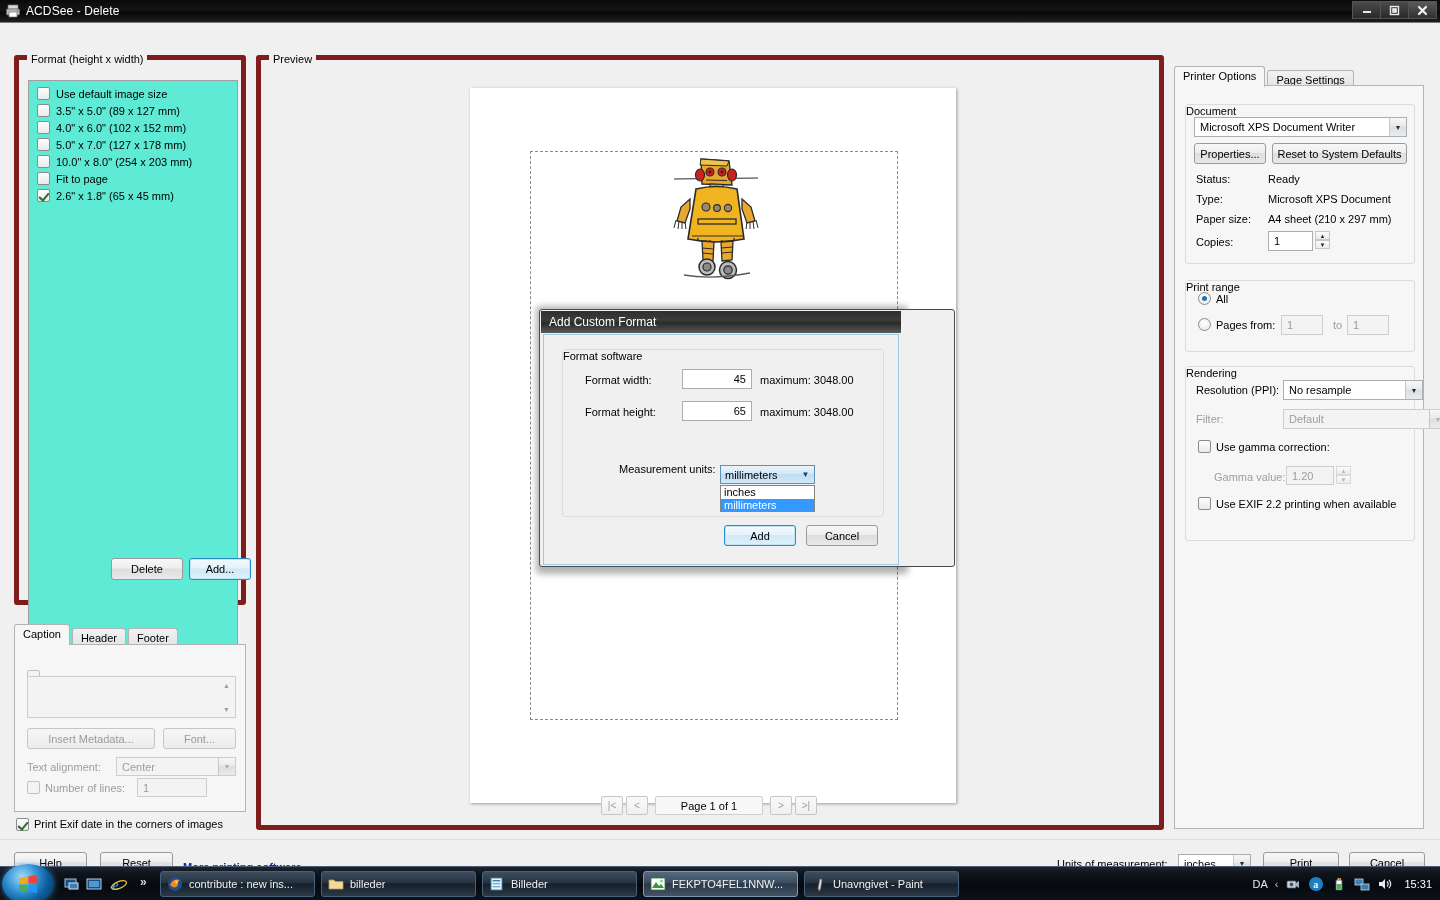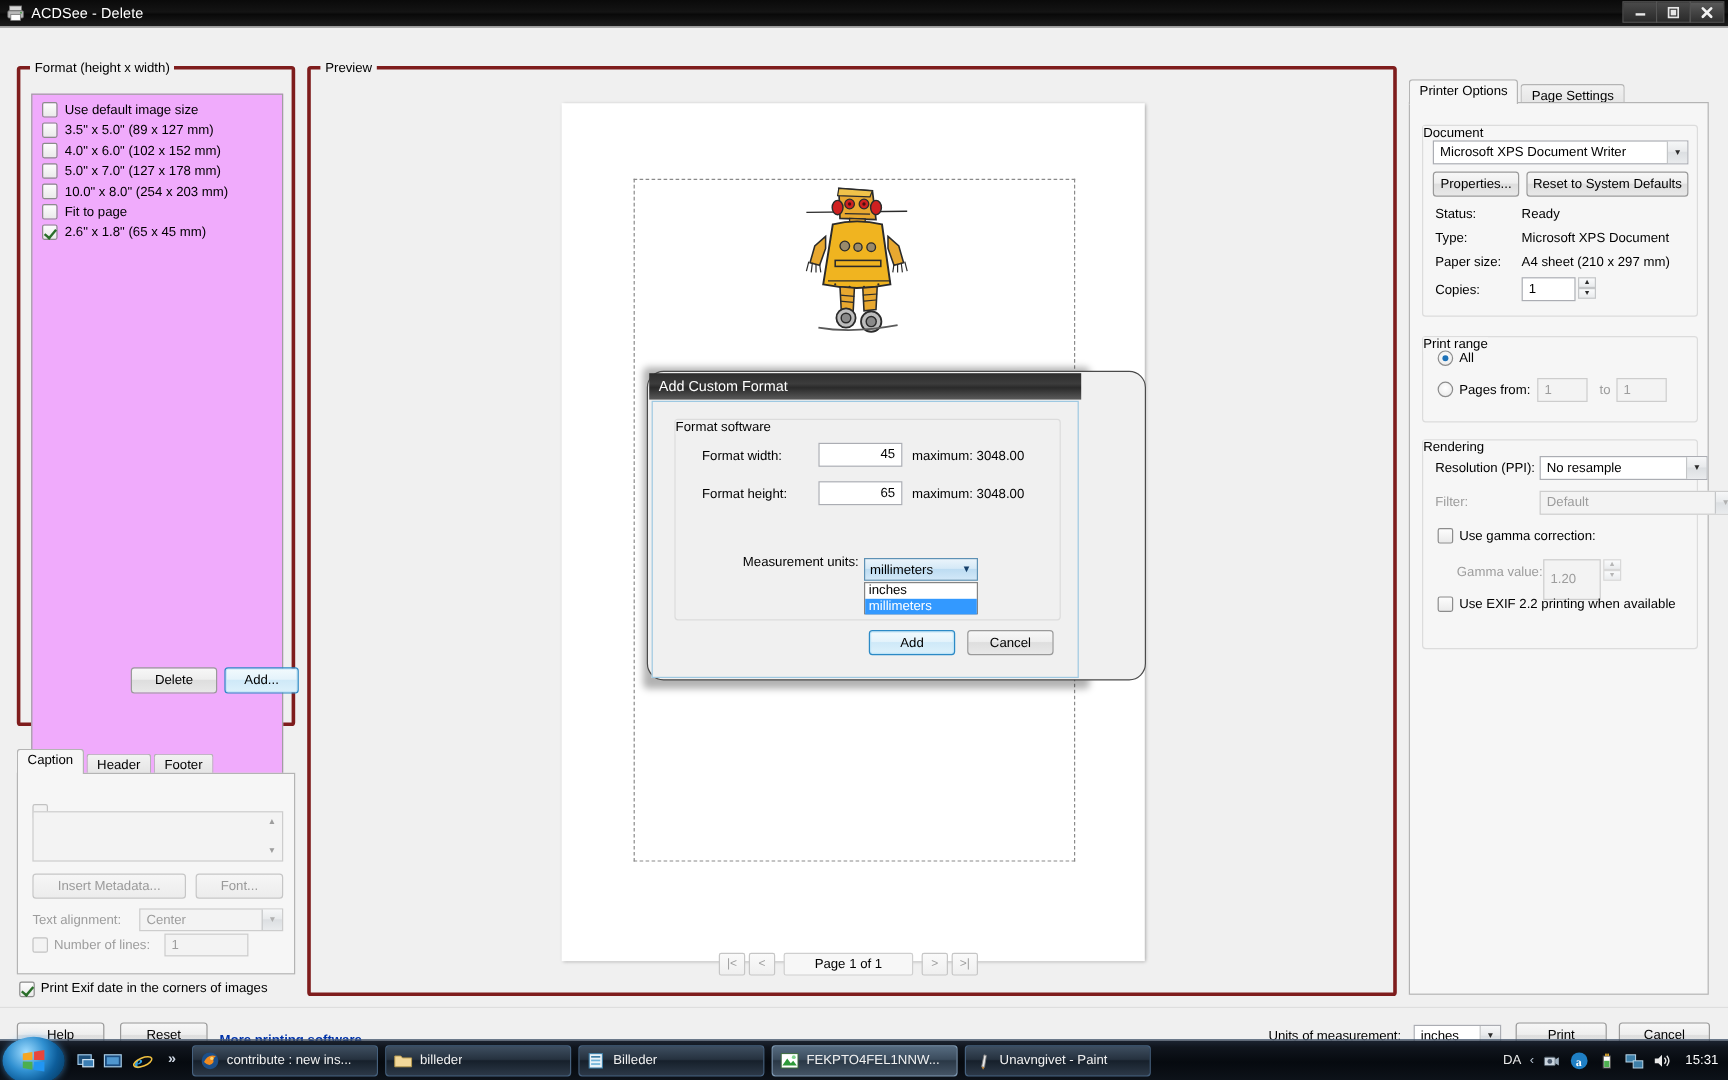"Format (height x width)" .group { border: 3px solid #7f1d1d -> 5px solid #7f1d1d }
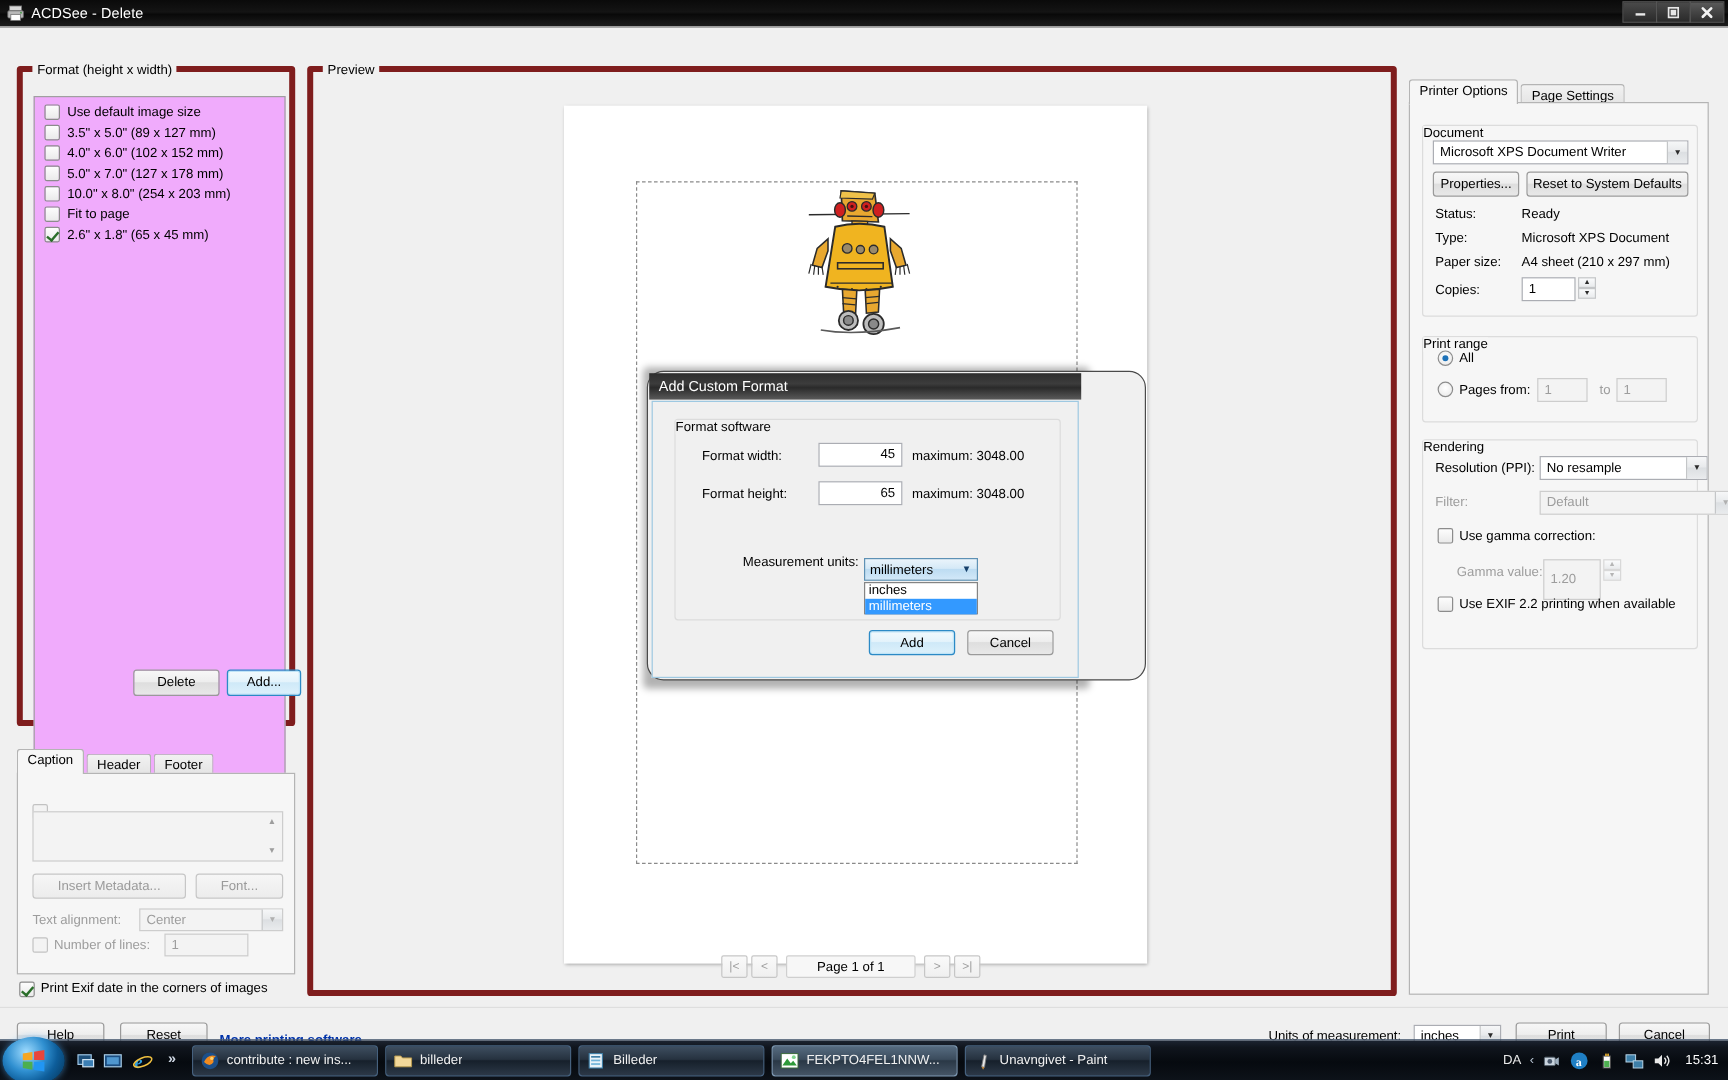"Use default image size" #format-list { background: #f0abfc -> #5eead4 }
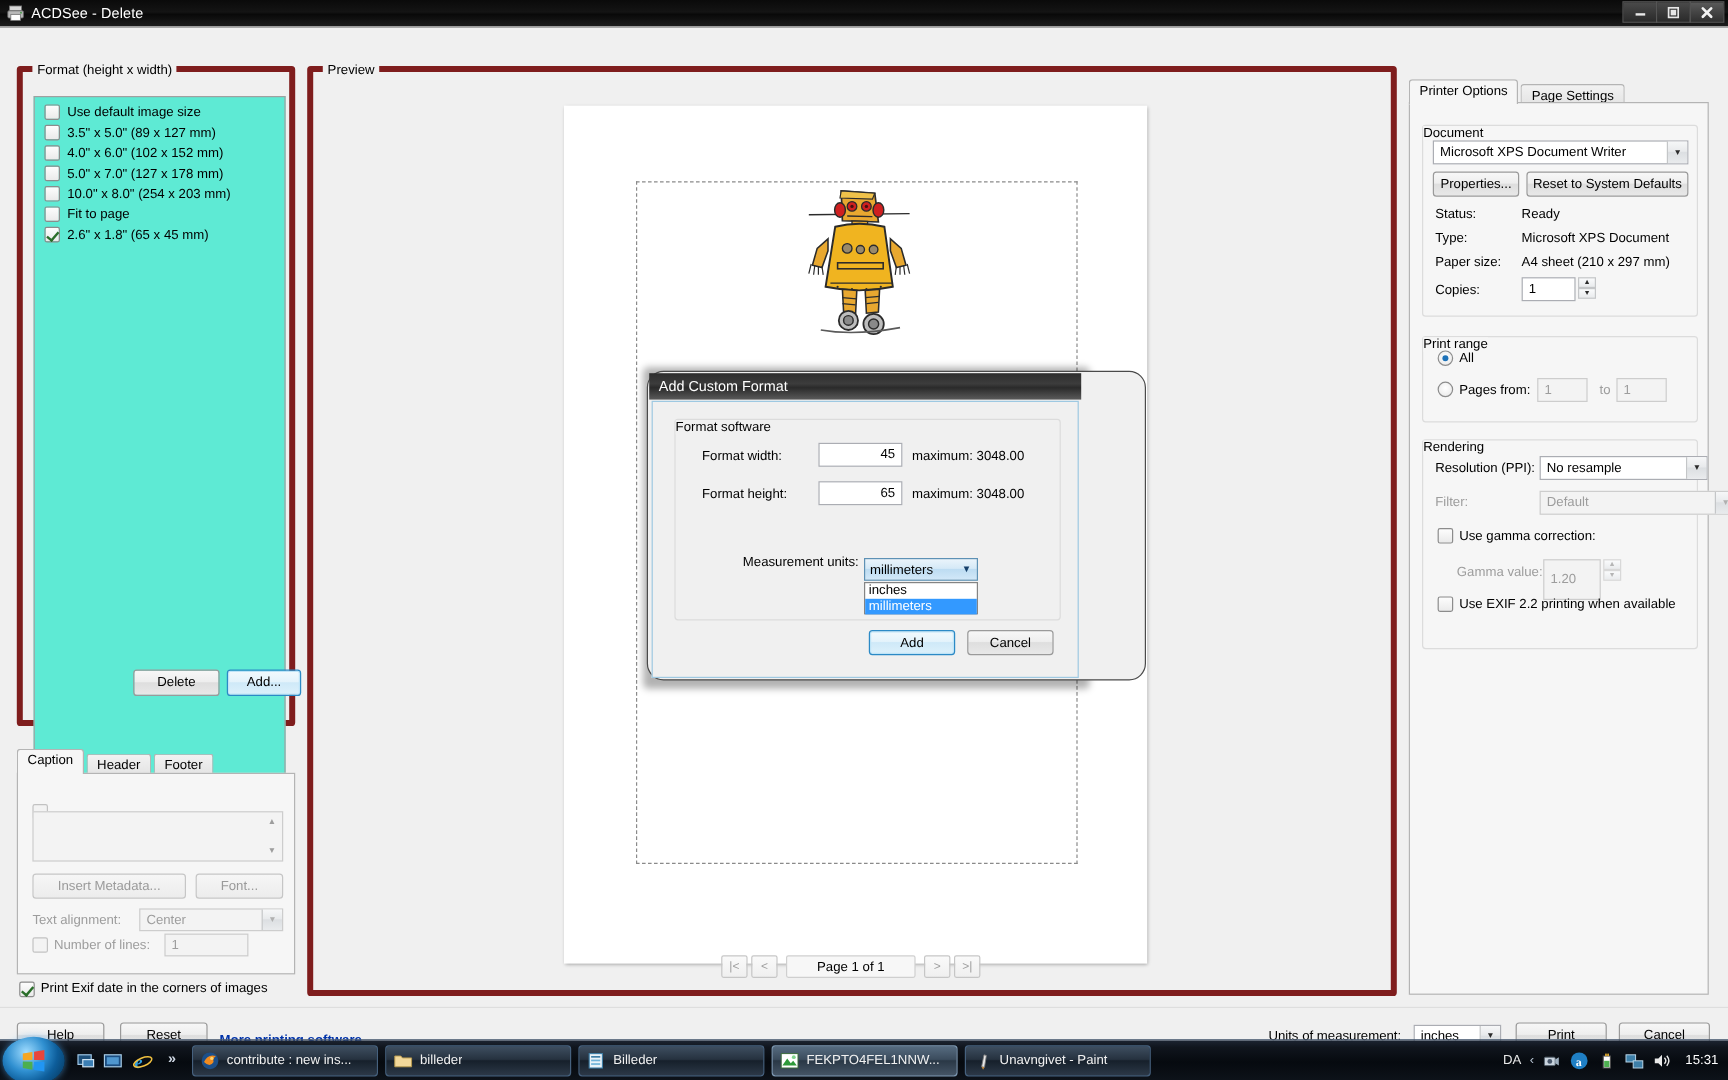"Add Custom Format" #dialog { border-radius: 14px -> 3px }
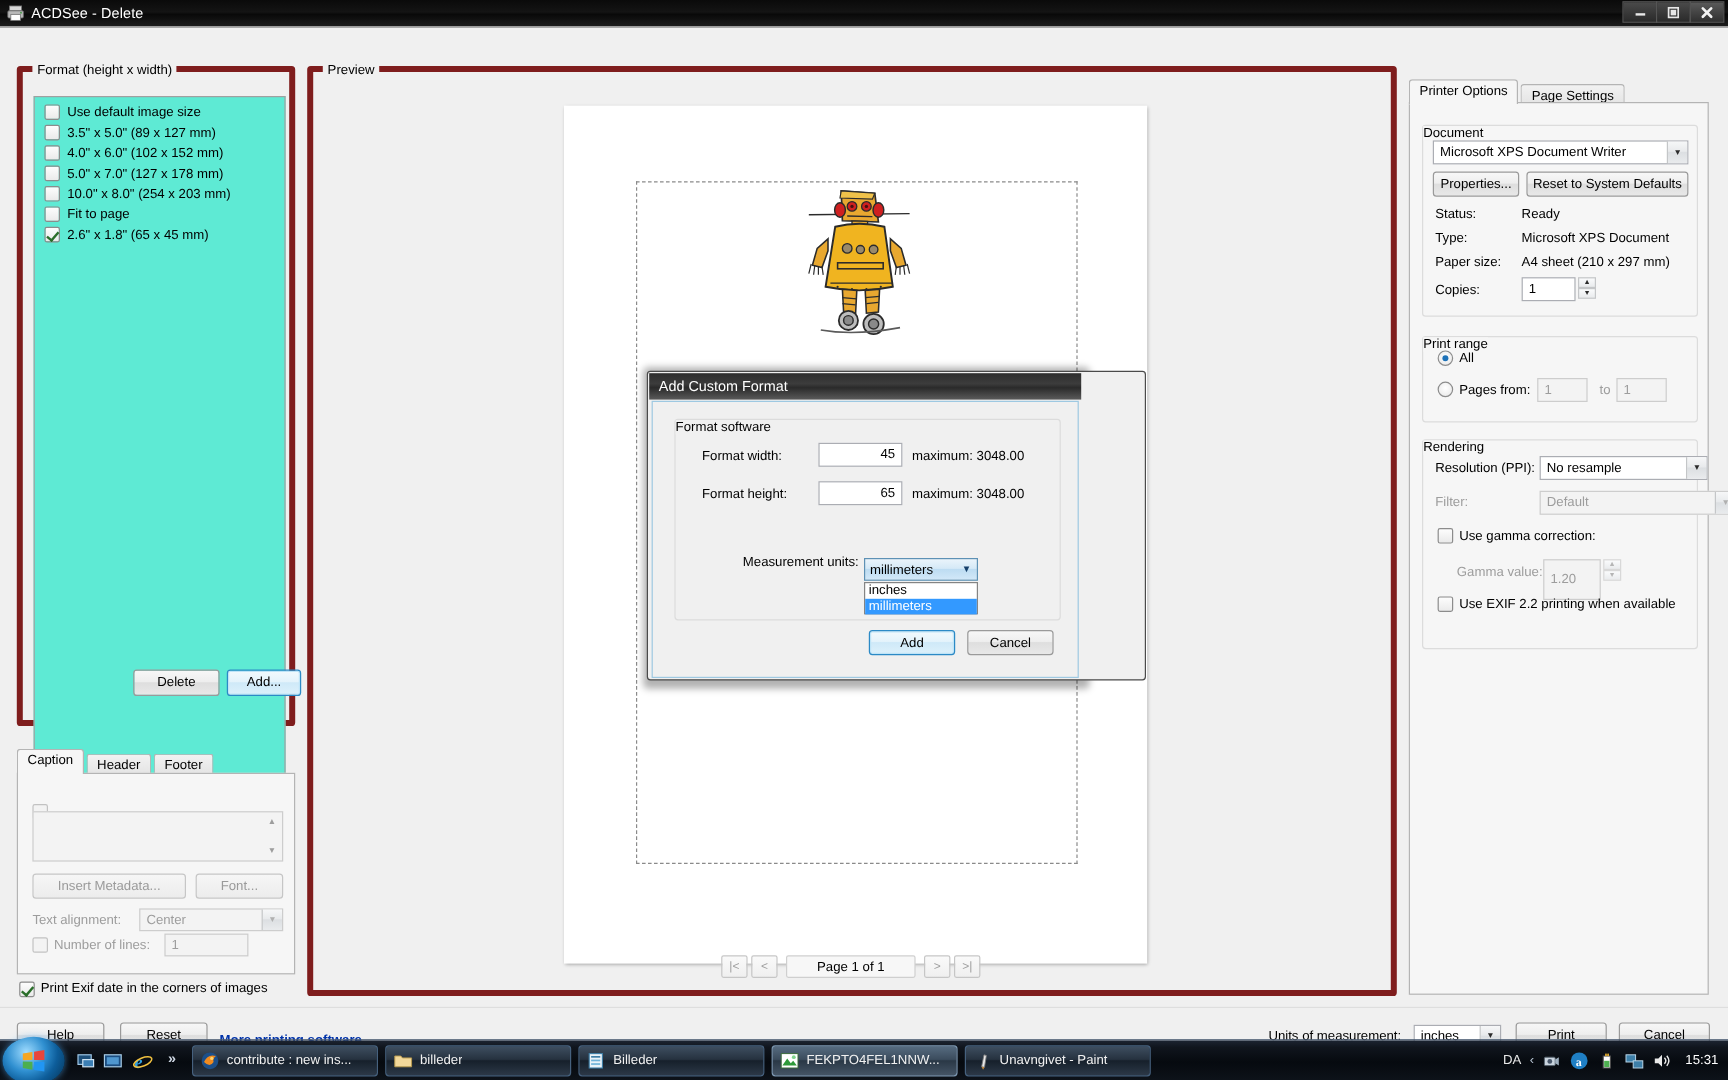"1.20" div.sbody { height: 34px -> 19px }
